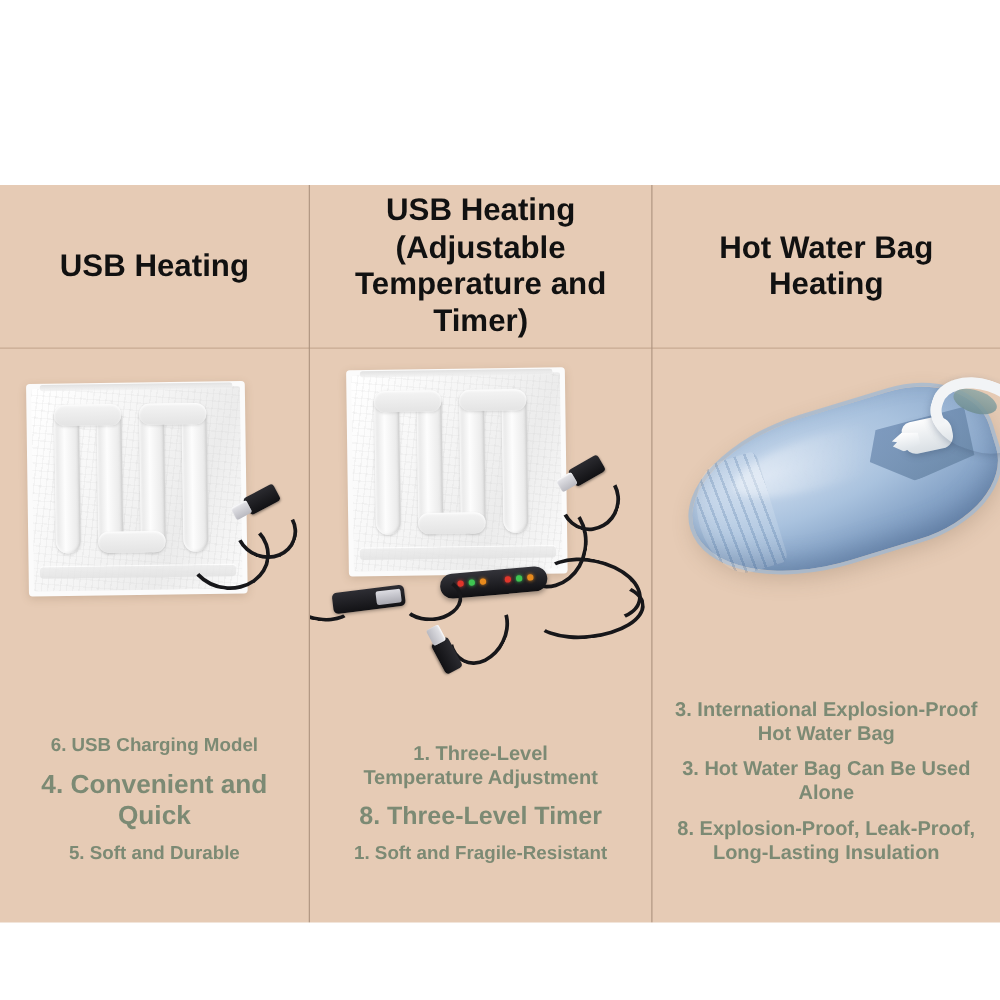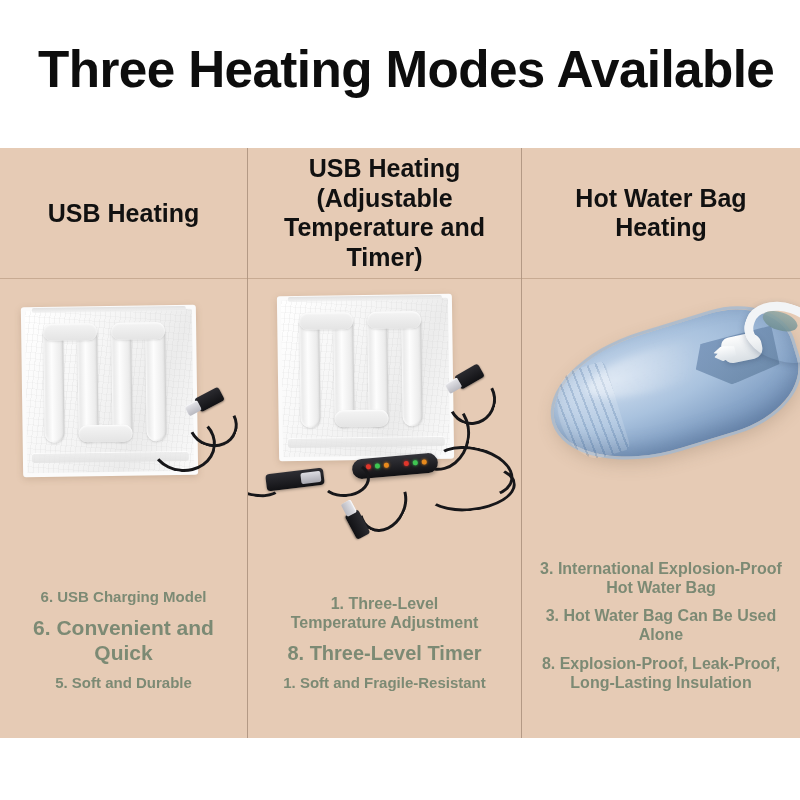"Three Heating Modes Available" div.title-bar { html: <div> <div>Three Heating Modes Available</div> </div> -> none }
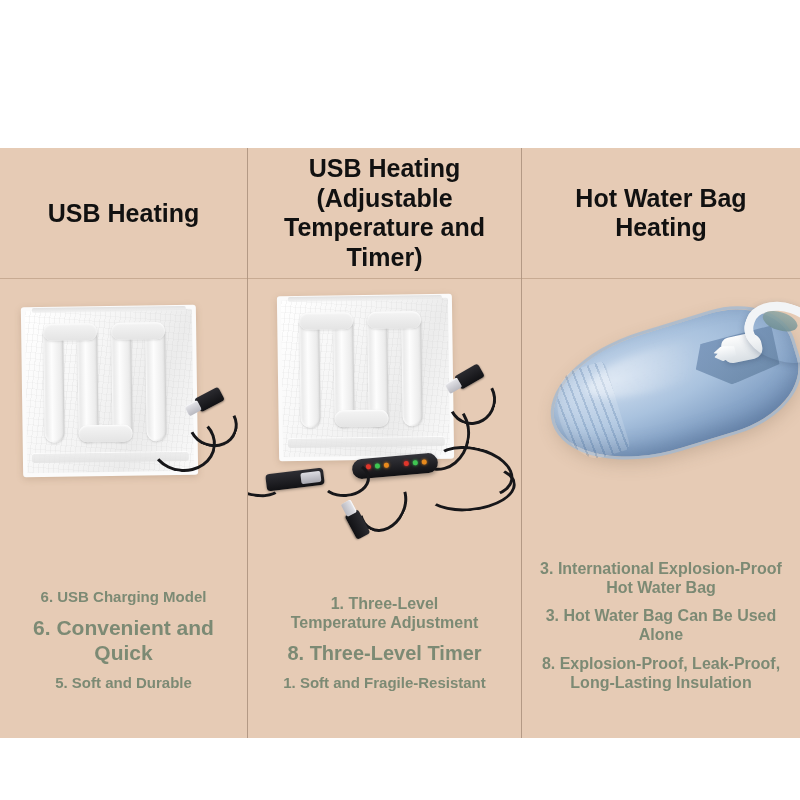"6. Convenient and" p.feat { text: 6 -> 4 }
